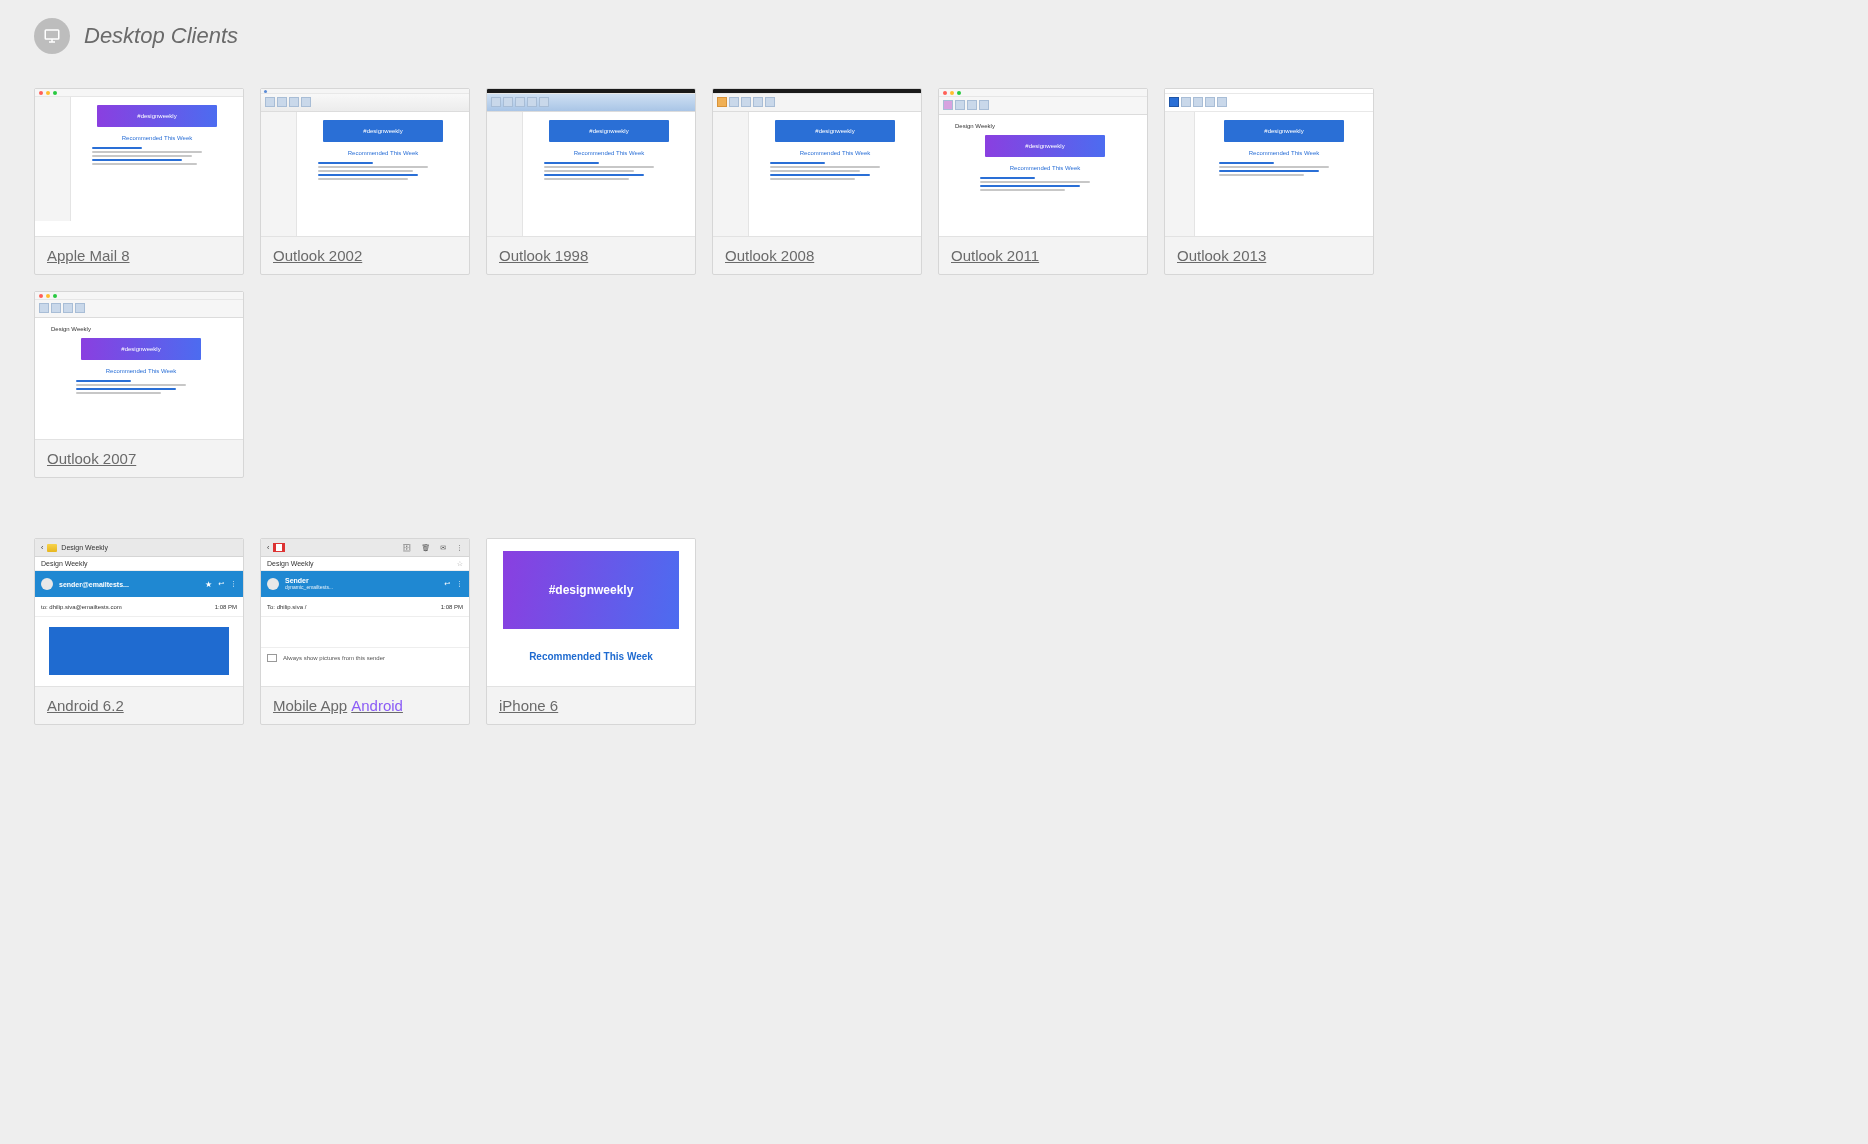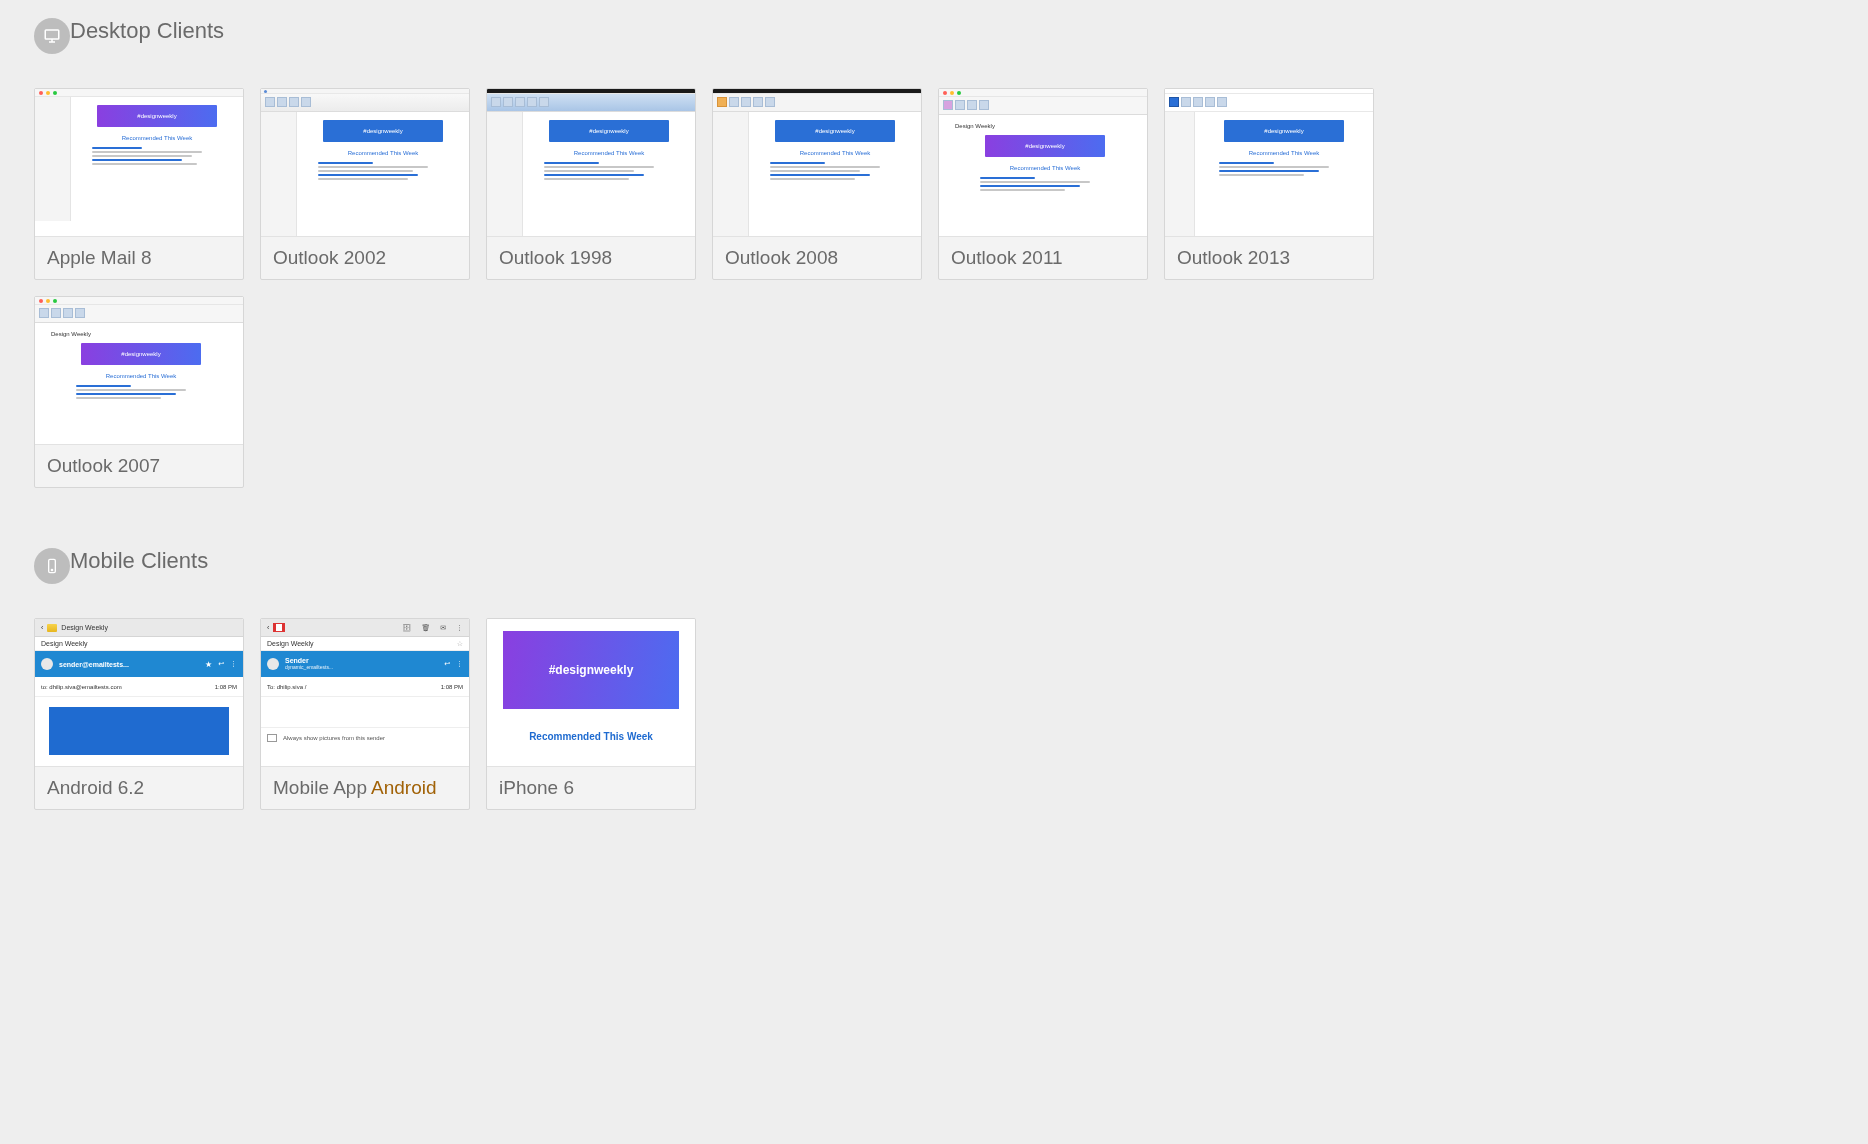"Desktop Clients" .section-header { align-items: none -> center; font-style: none -> italic; gap: none -> 14px }
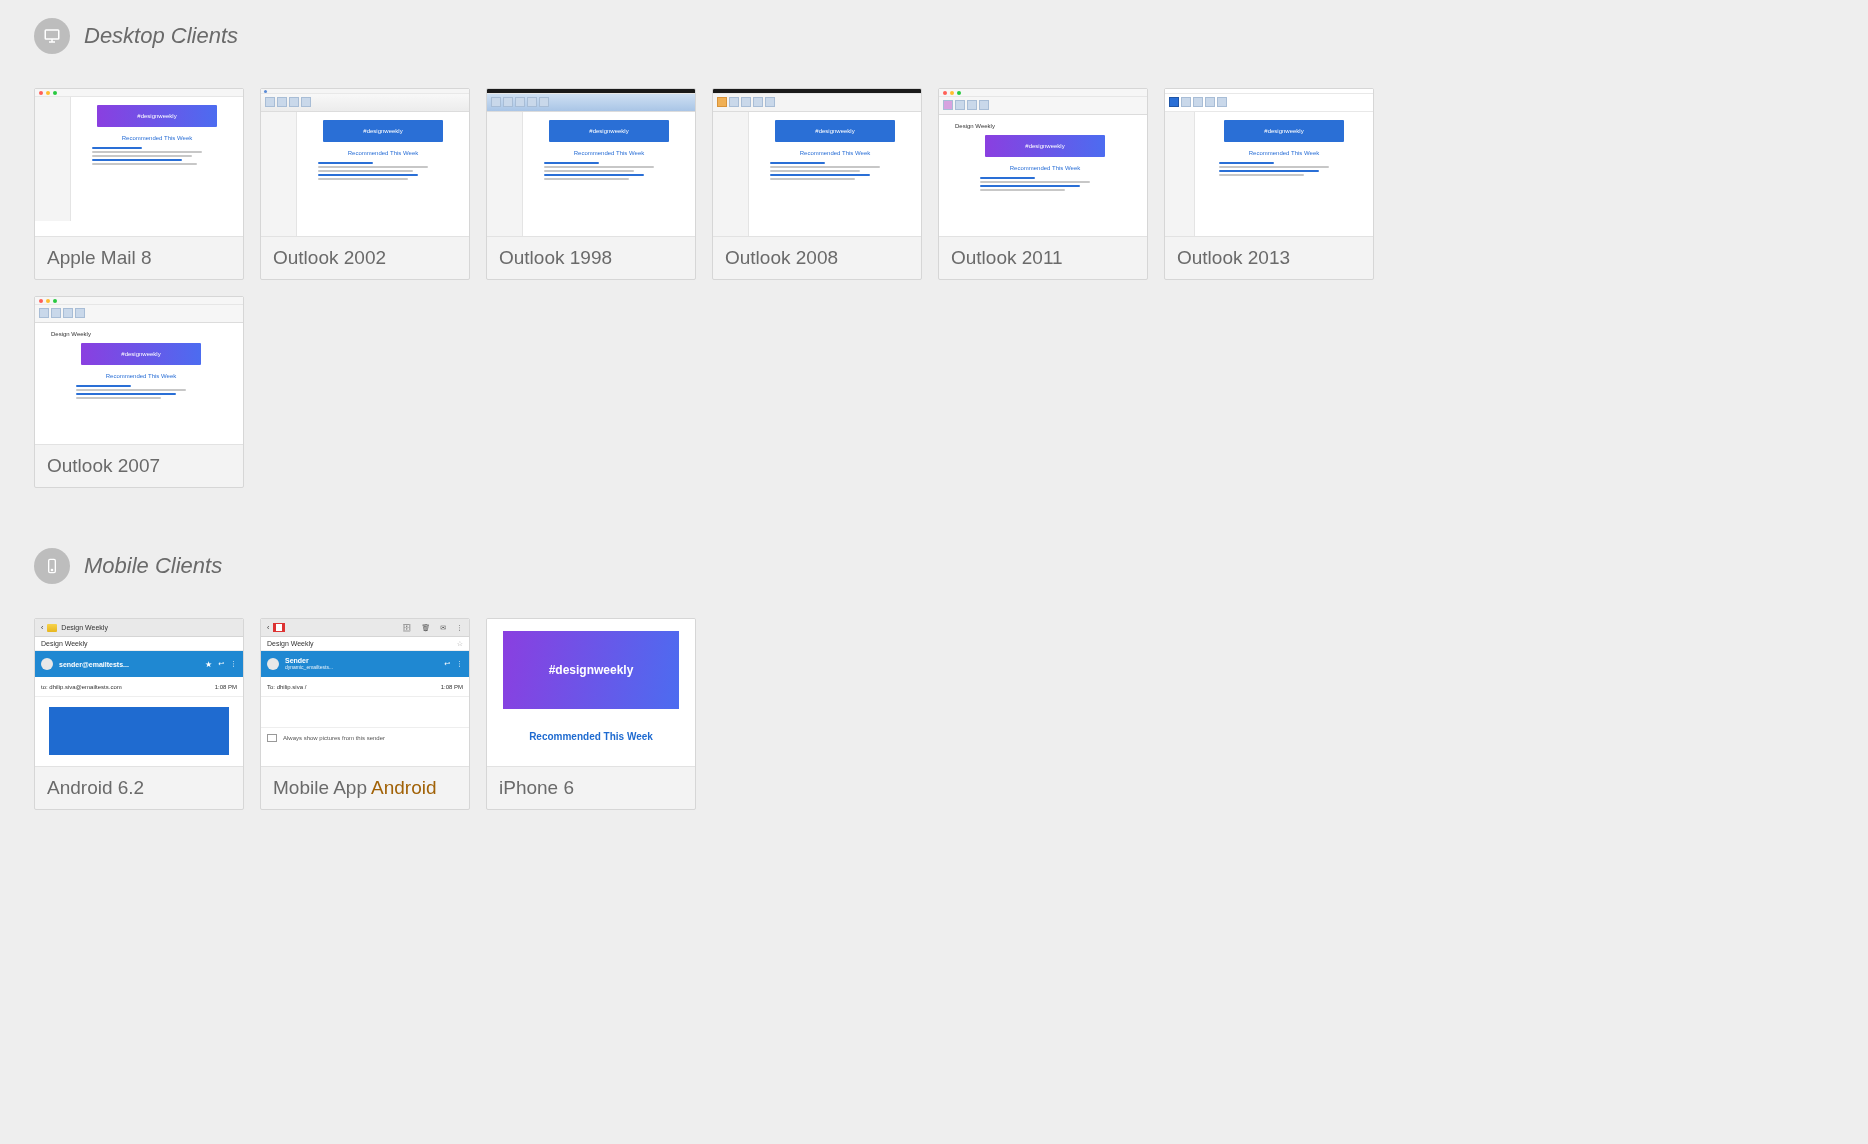"Apple Mail 8" .caption { font-size: 19px -> 15px; text-decoration: none -> underline }
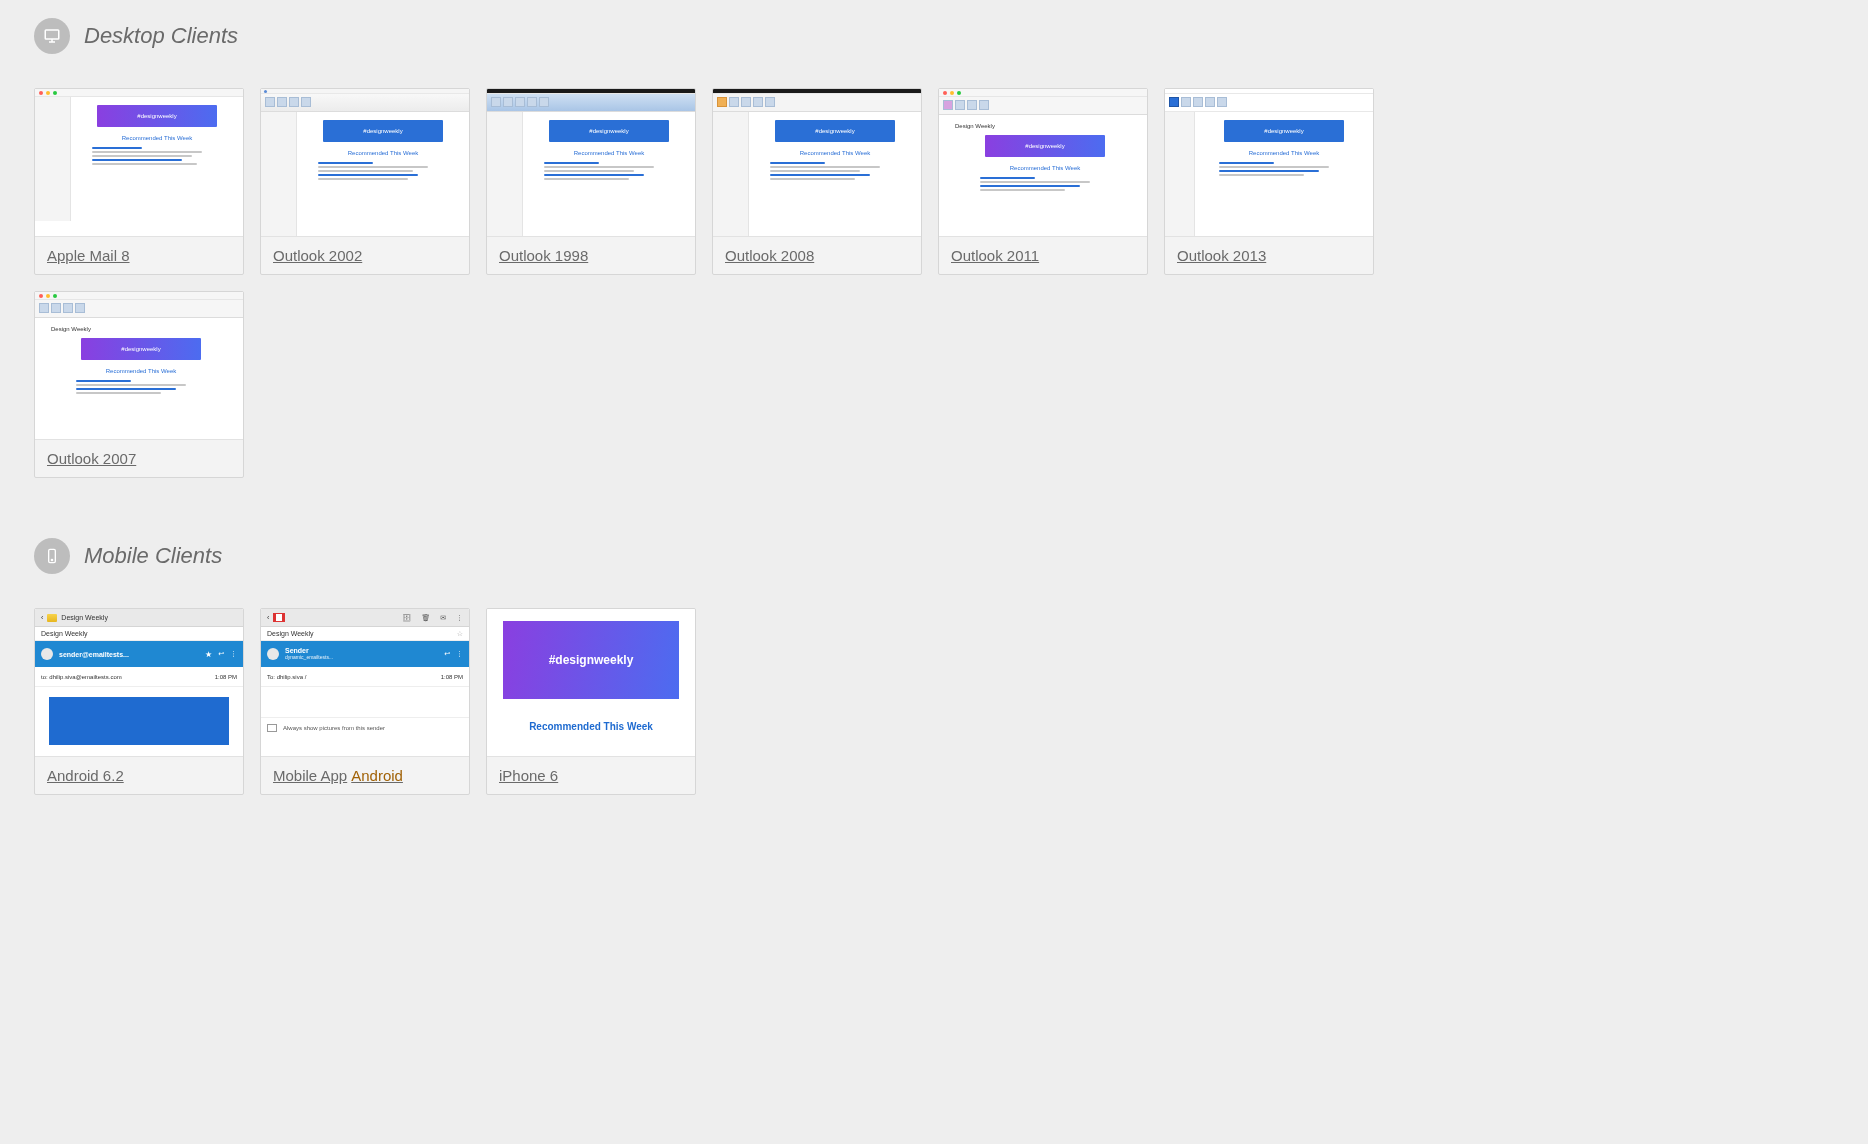"Mobile Clients" div.section-header { html: <div> <div> <svg> <rect></rect> <circle></circle> </svg> </div> <h2>Mobile Clients</h2> </div> -> none }
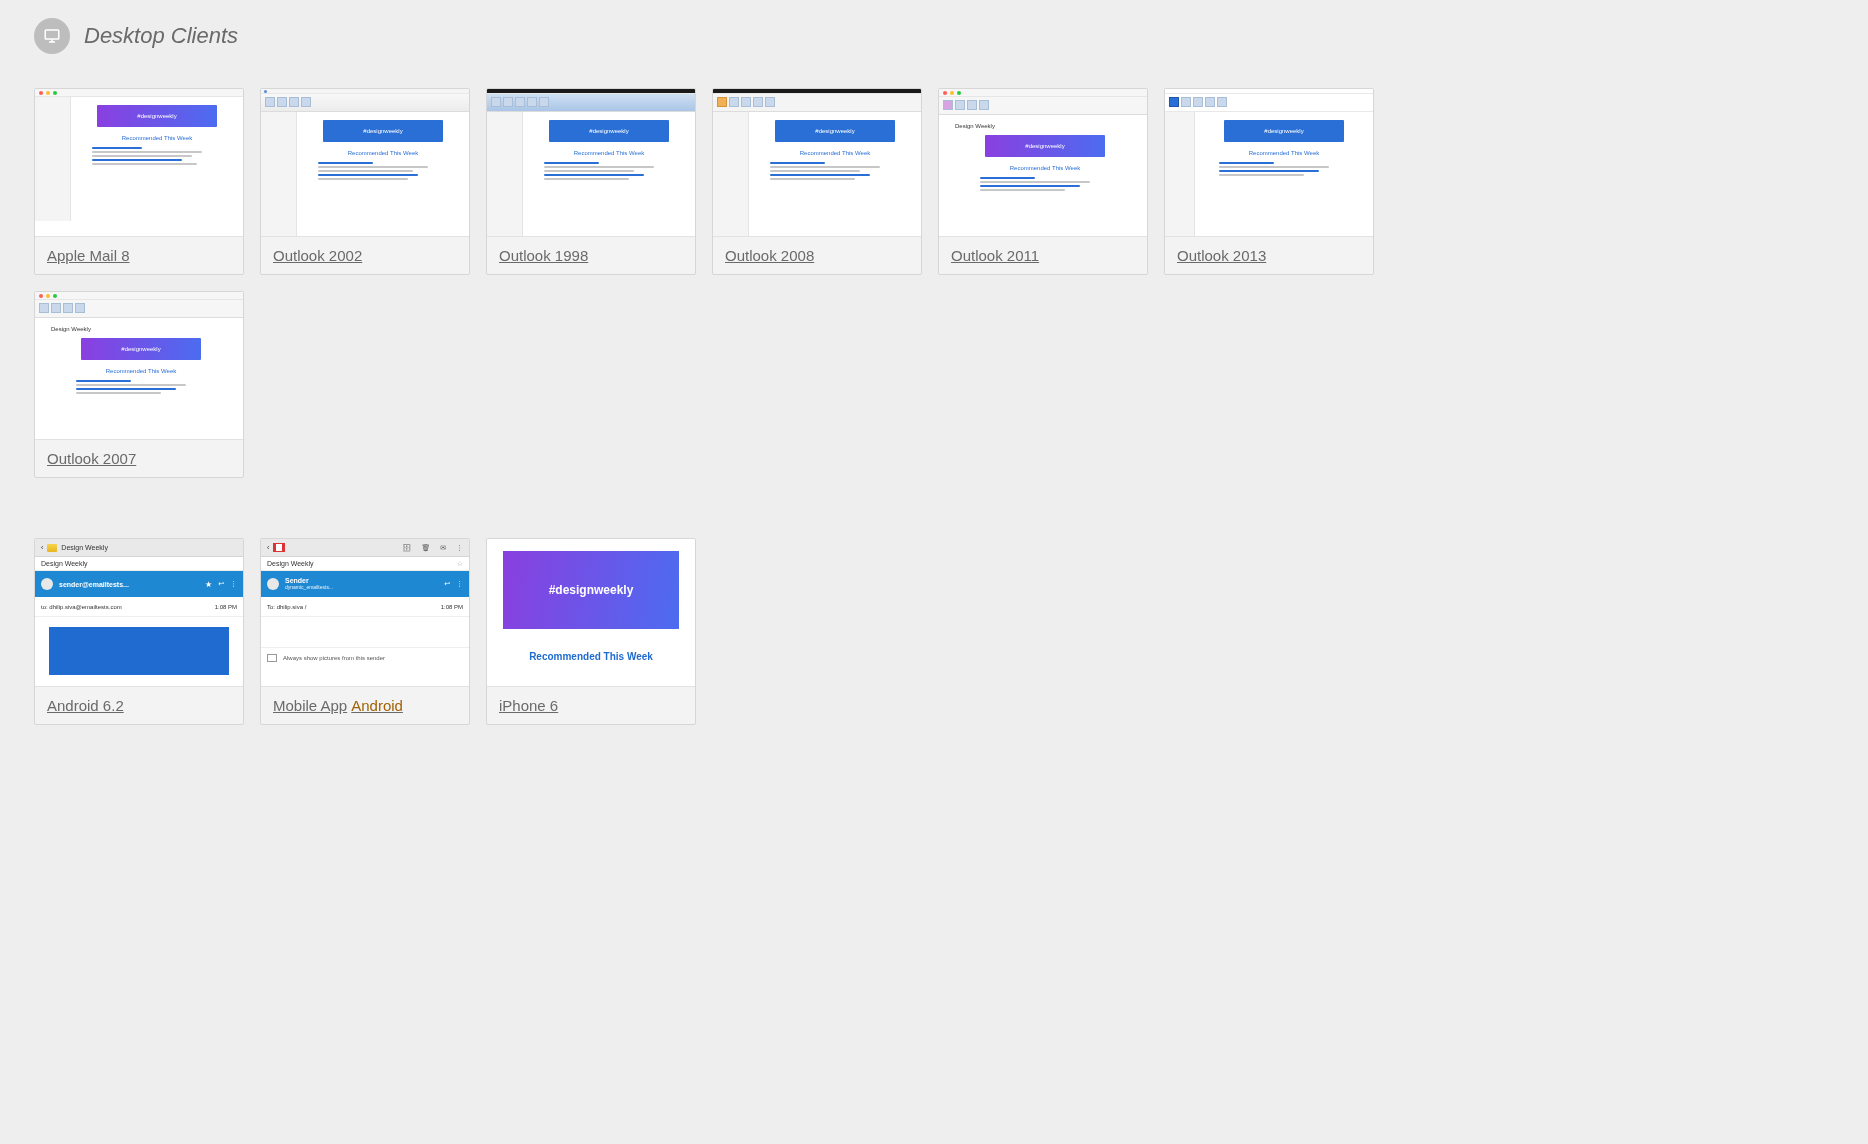"Android" .caption .sub { color: #a16207 -> #8b5cf6 }
